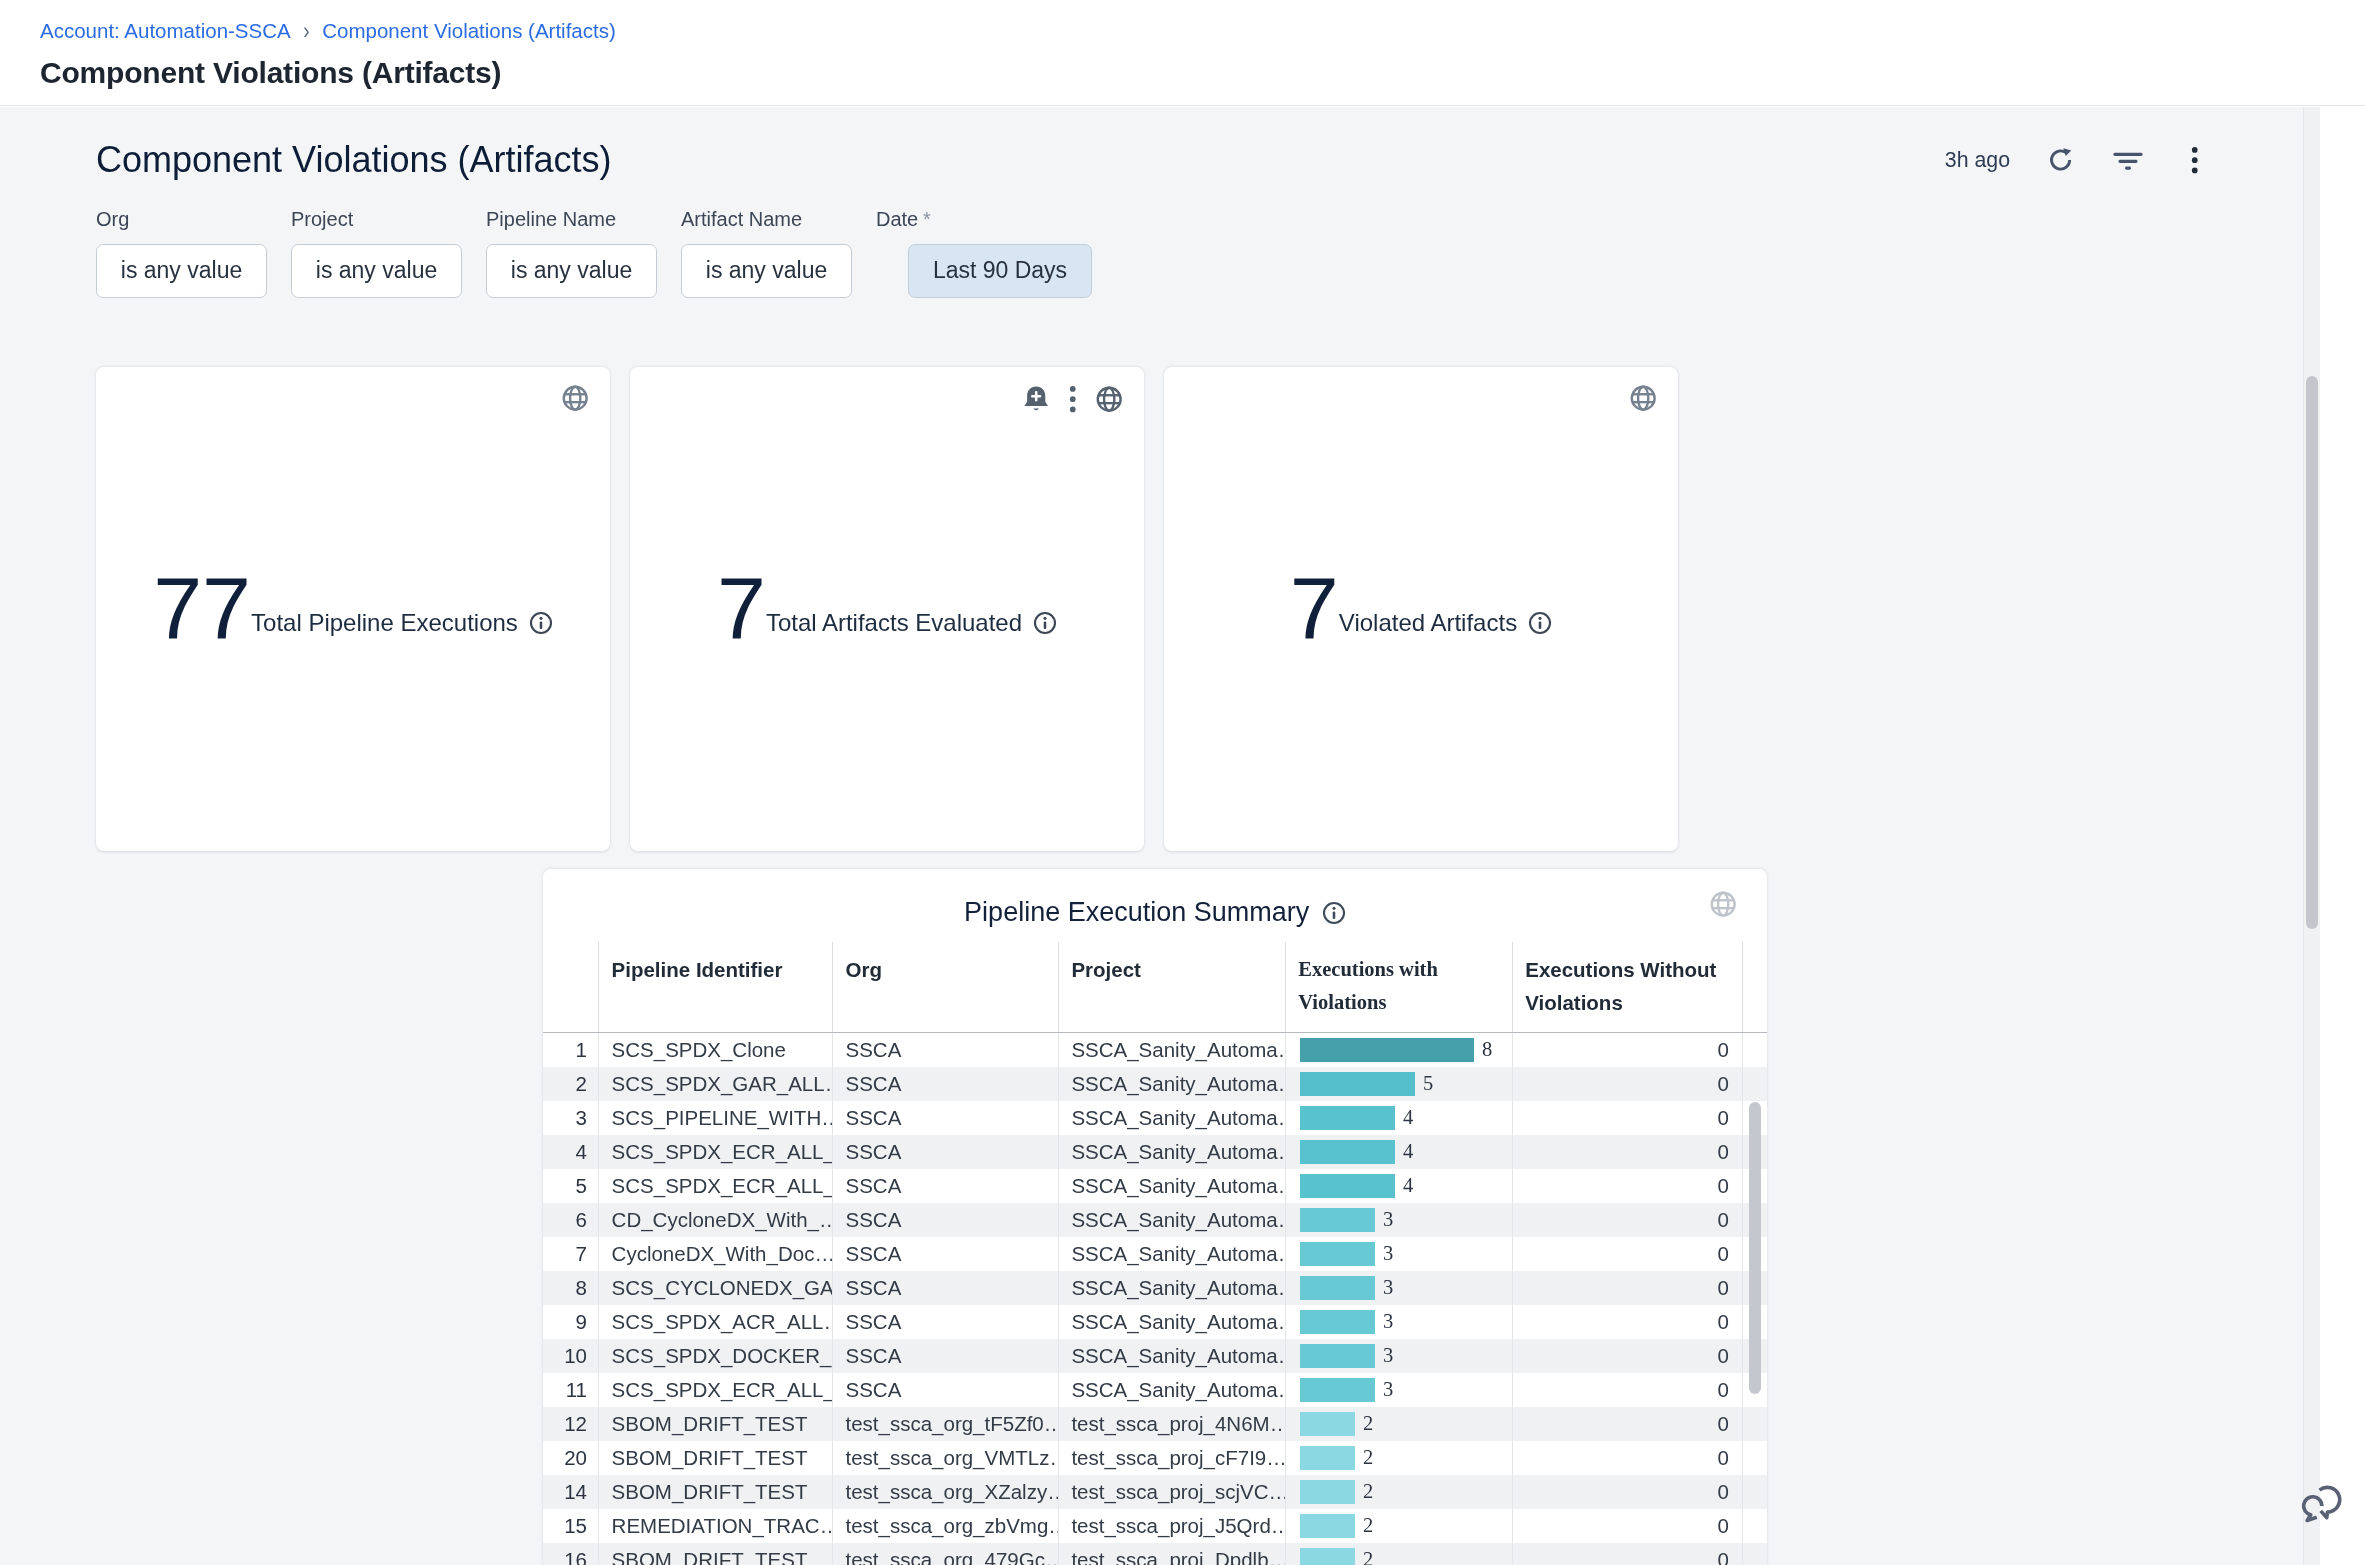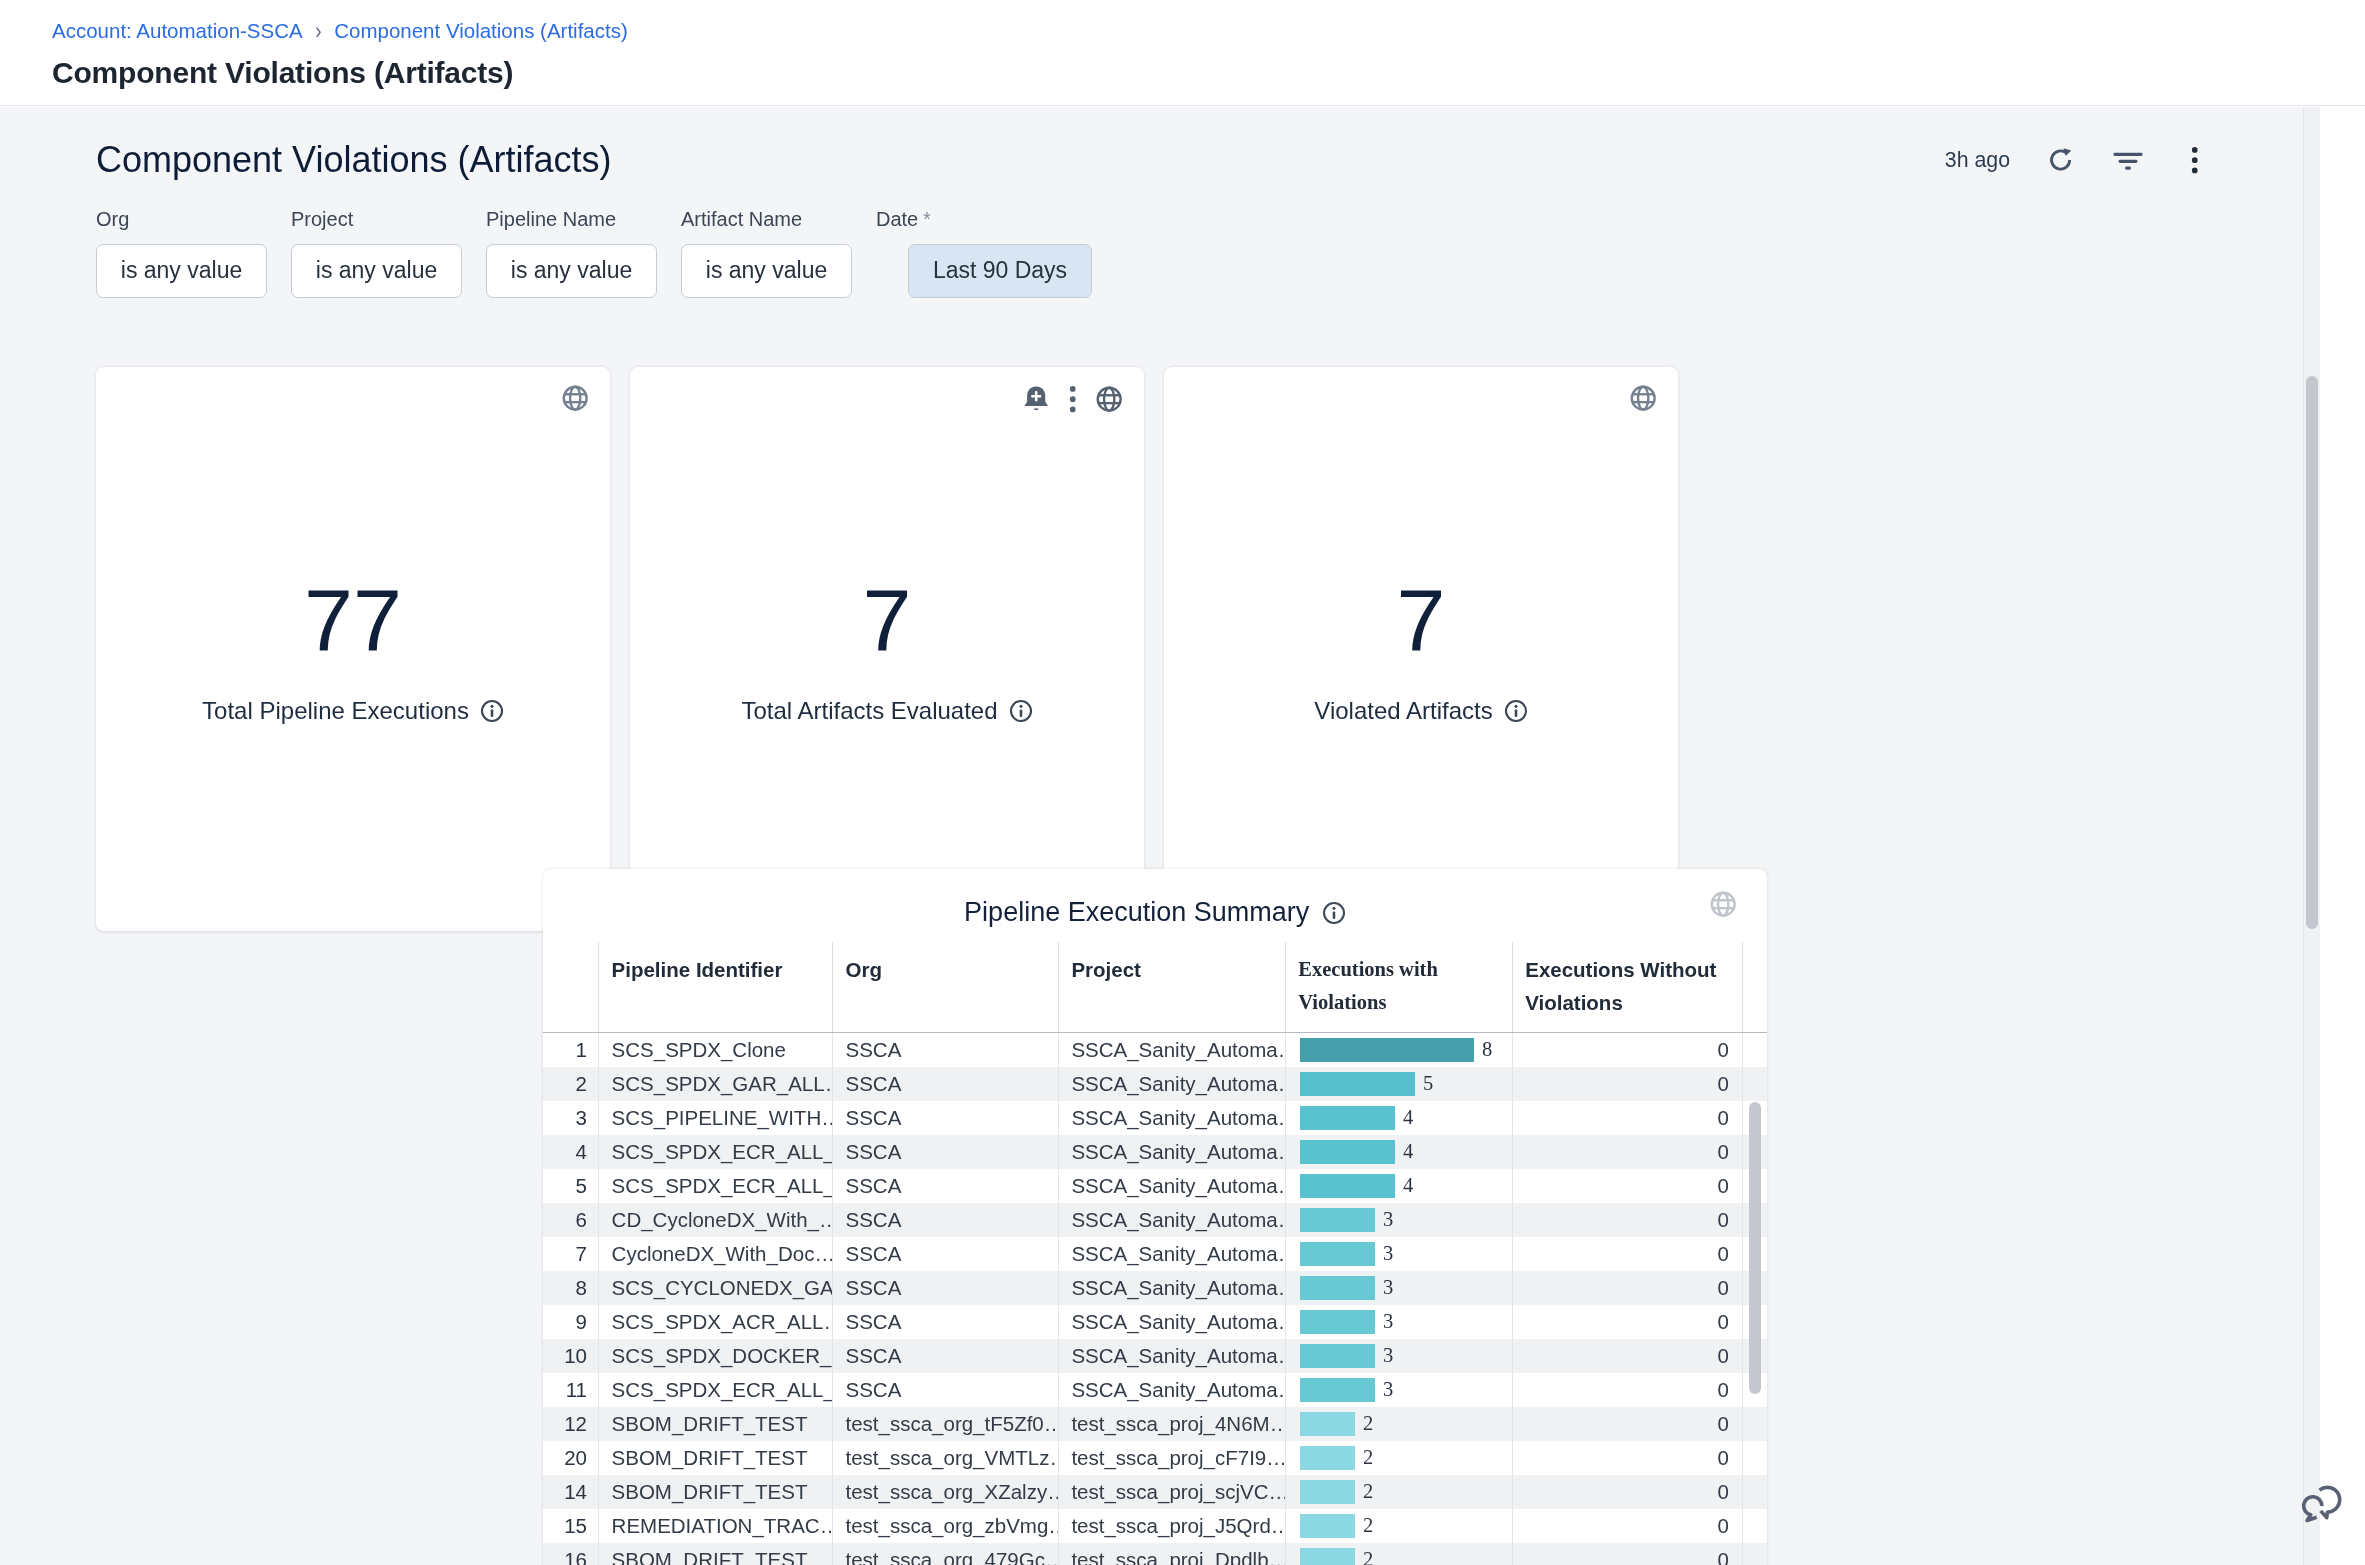"Account: Automation-SSCA" .topbar { padding: 19px 0 0 52px -> 19px 0 0 40px }
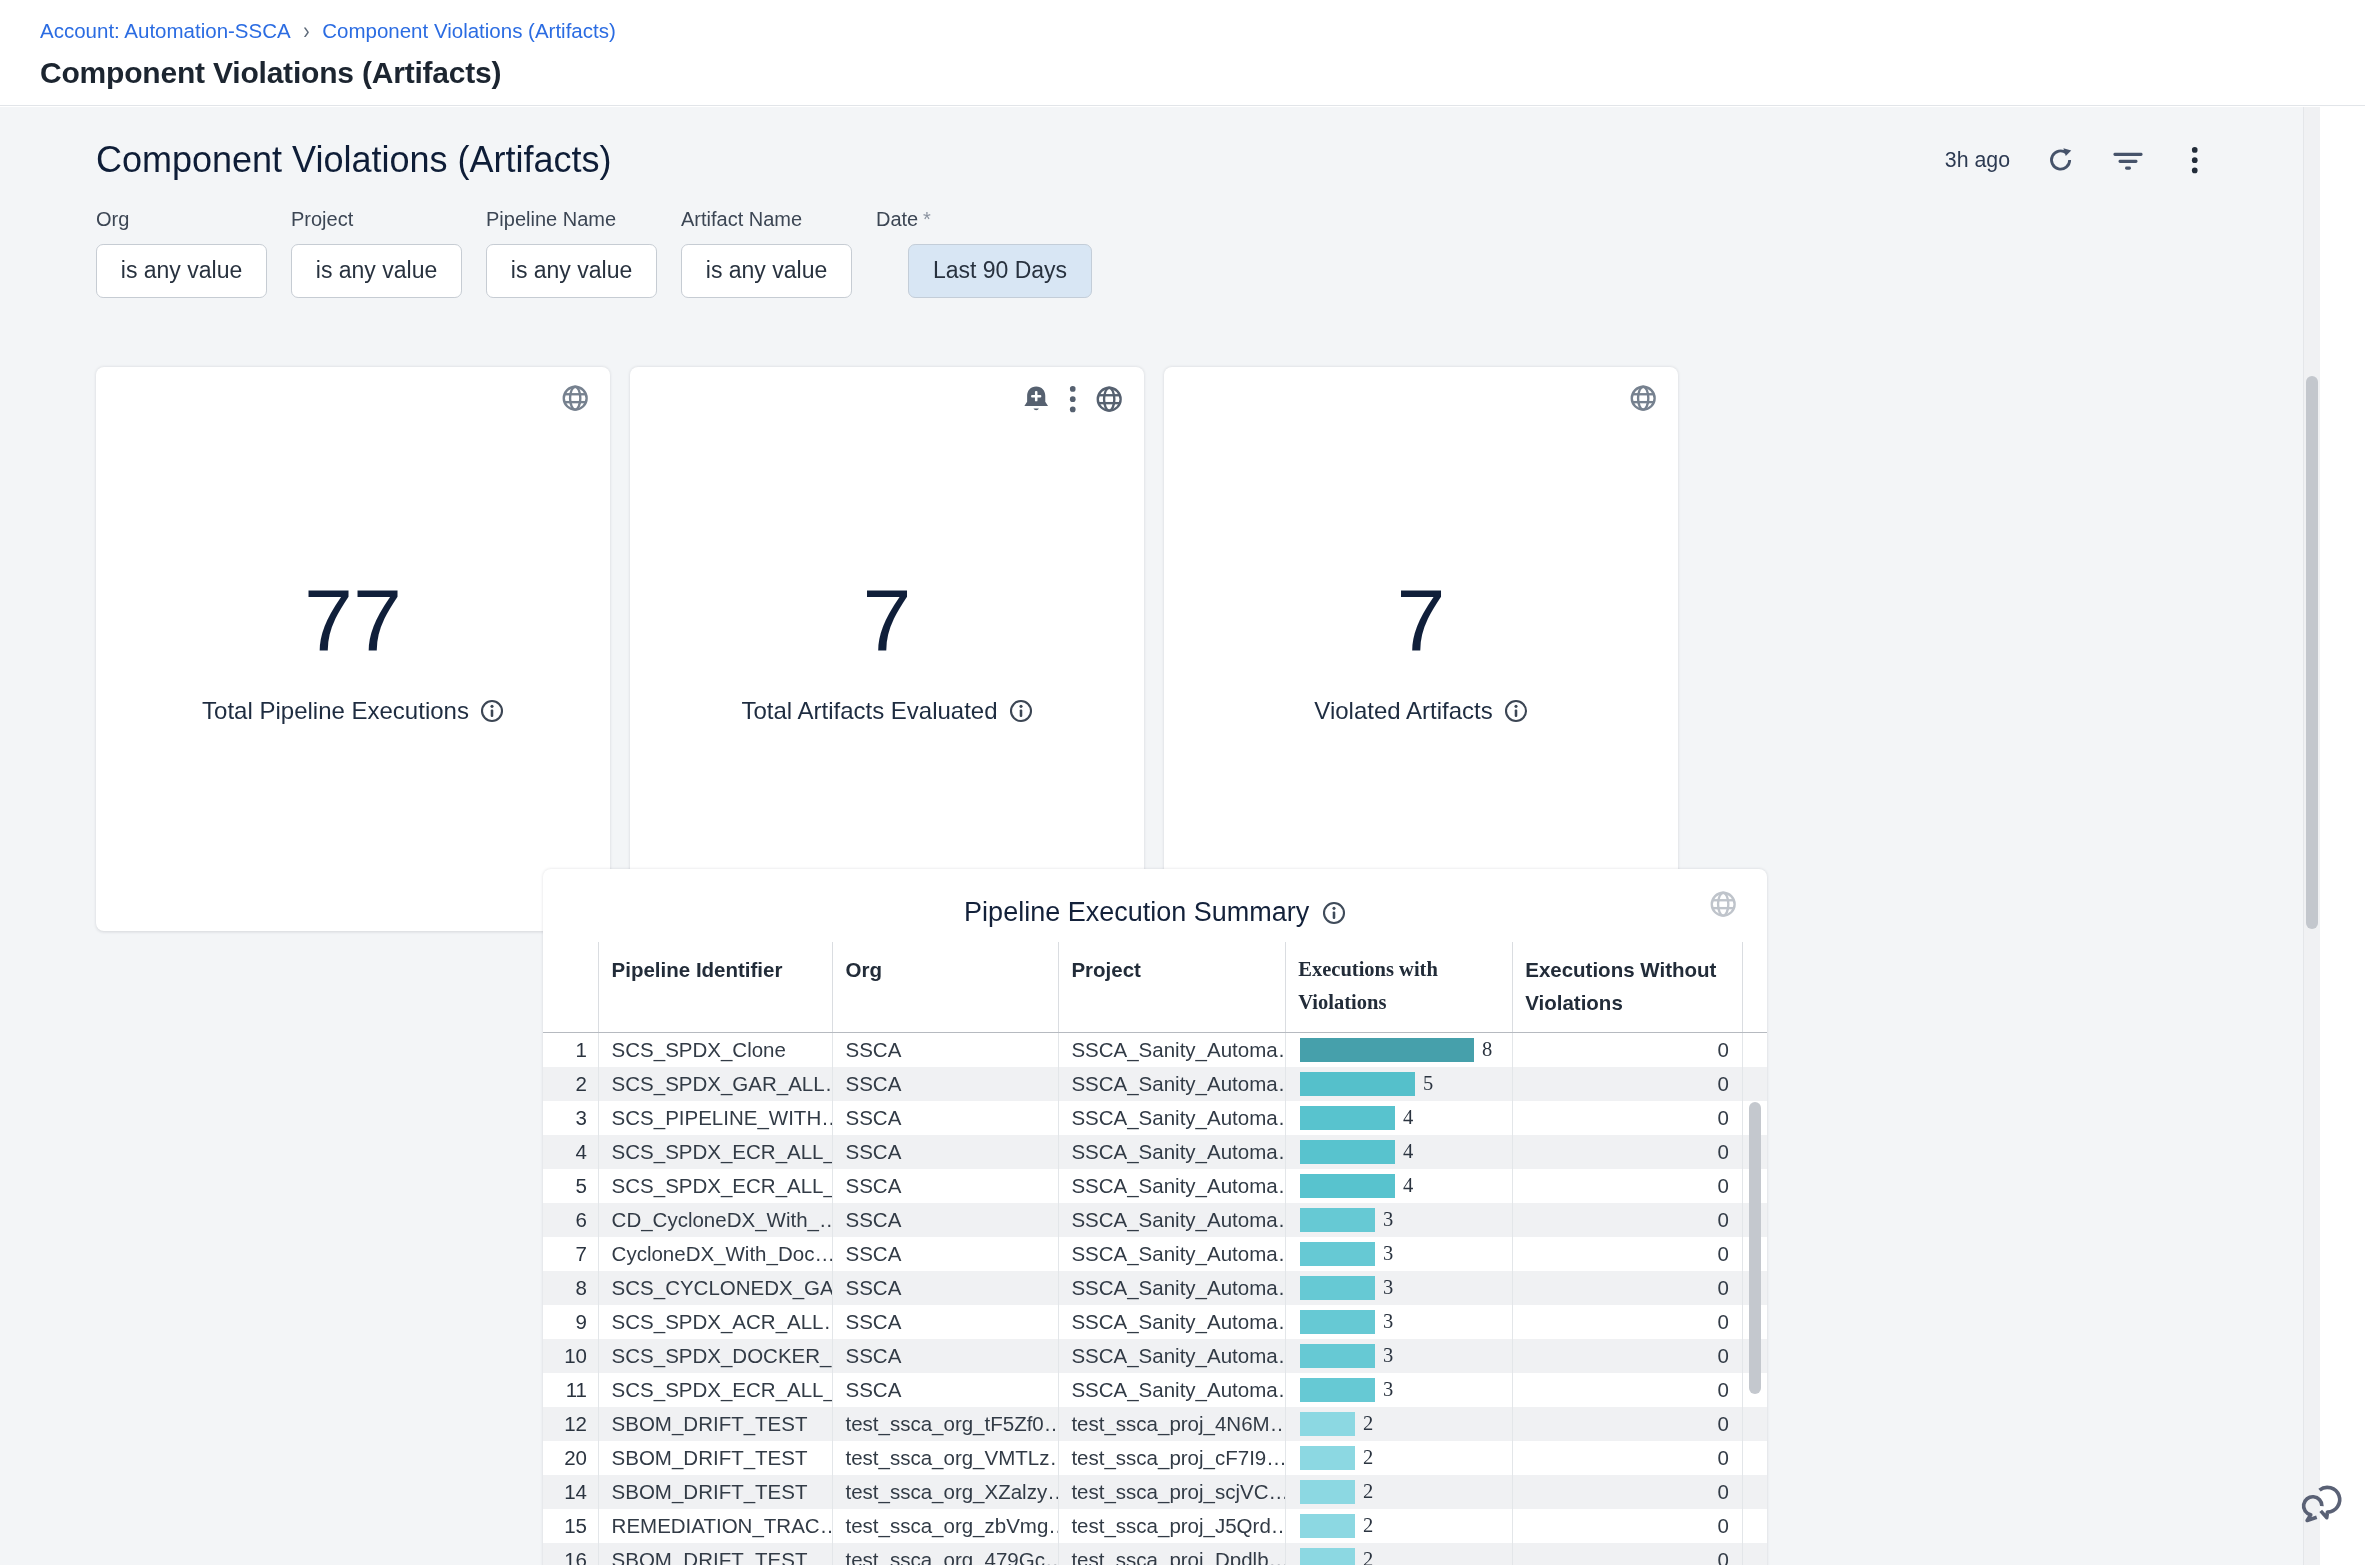"77" .card { flex-direction: column -> row; height: 564px -> 484px }
